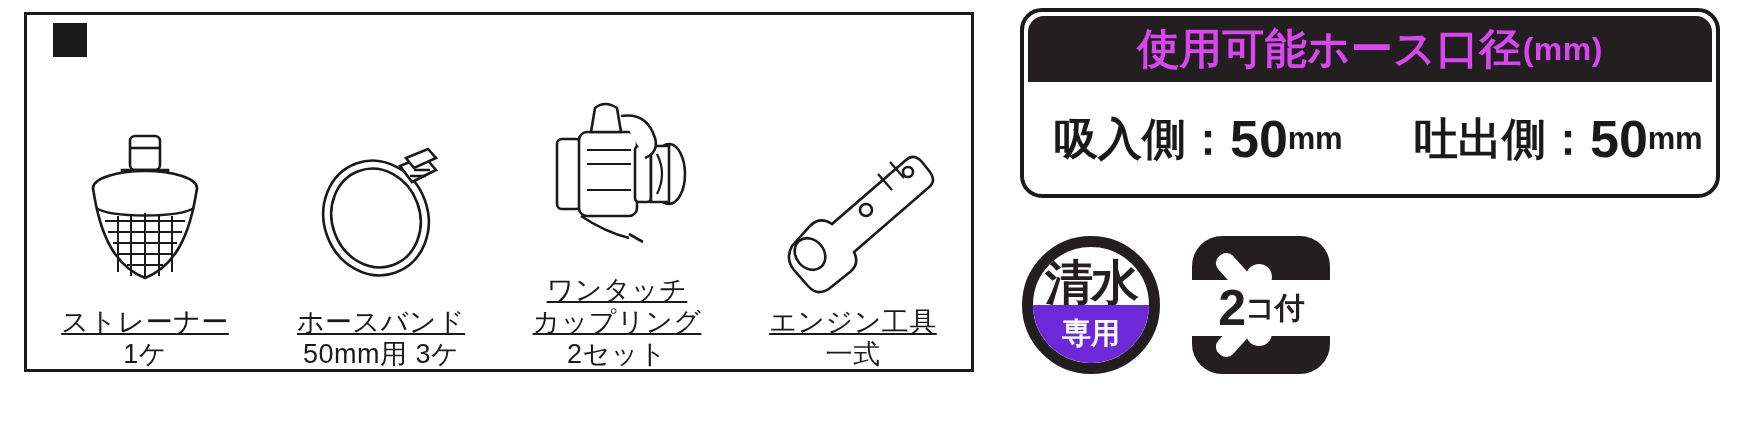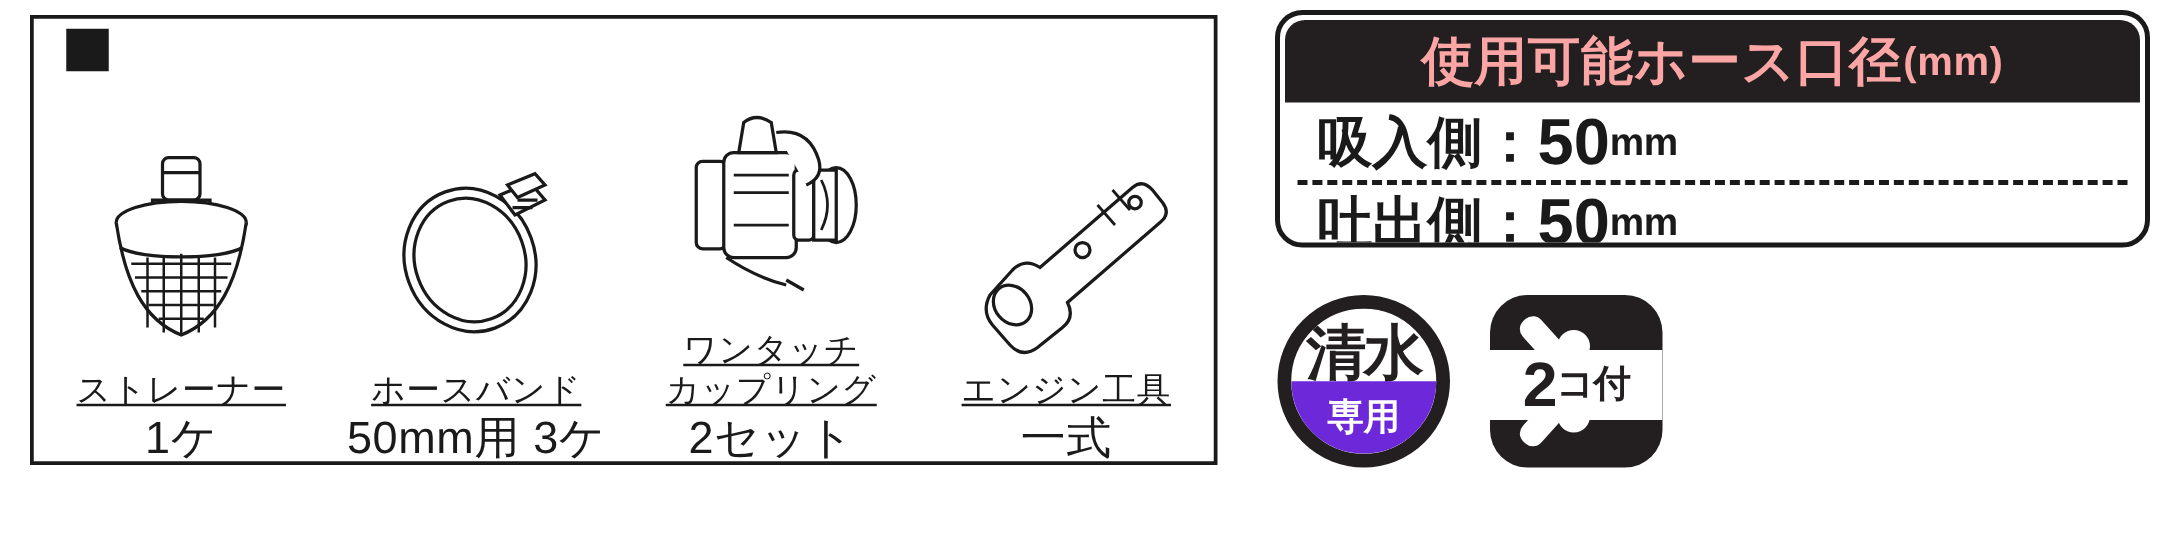"使用可能ホース口径" #spec-header { color: #fca5a5 -> #d946ef }
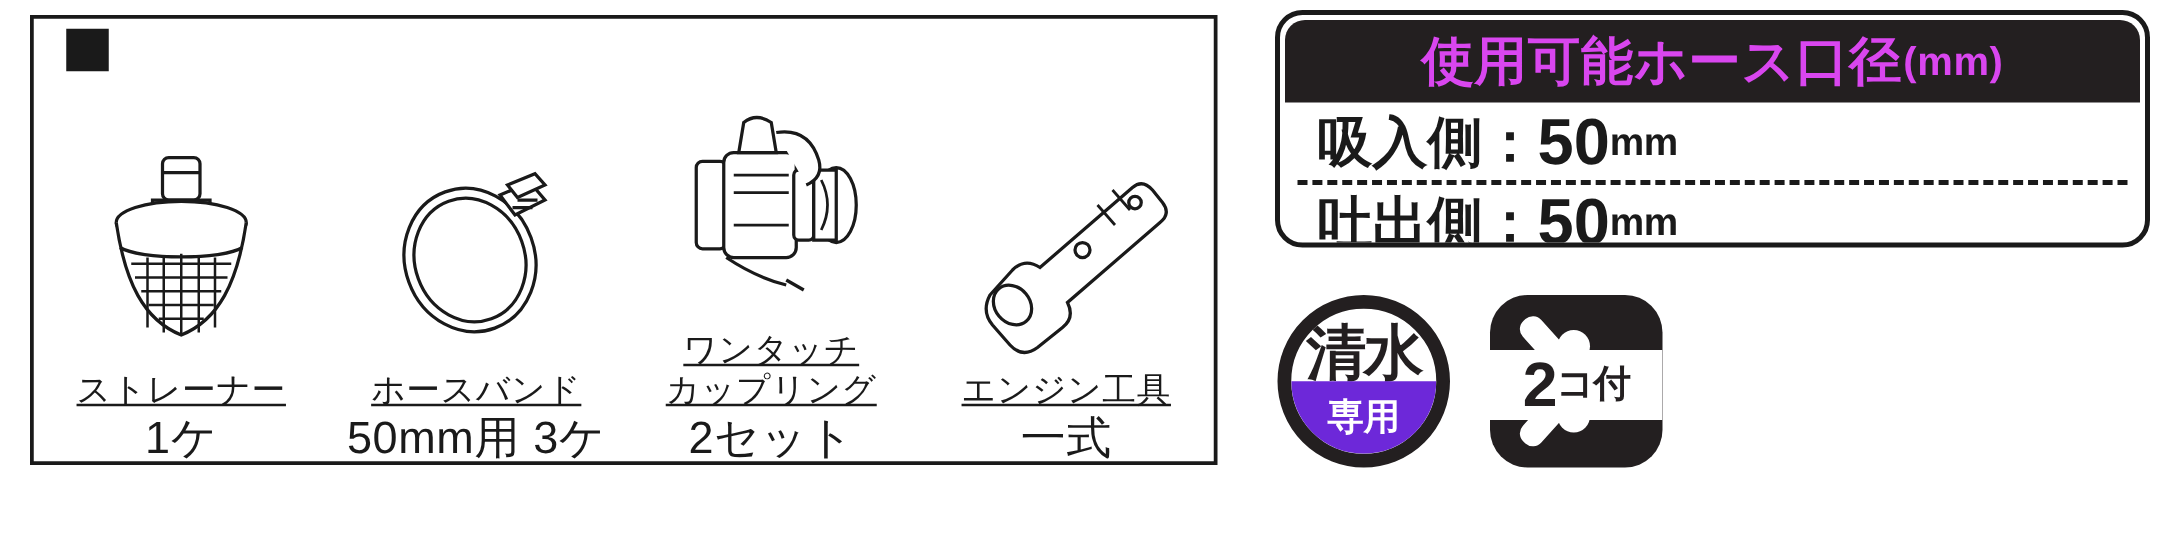"吸入側：" #spec-rows { flex-direction: column -> row }
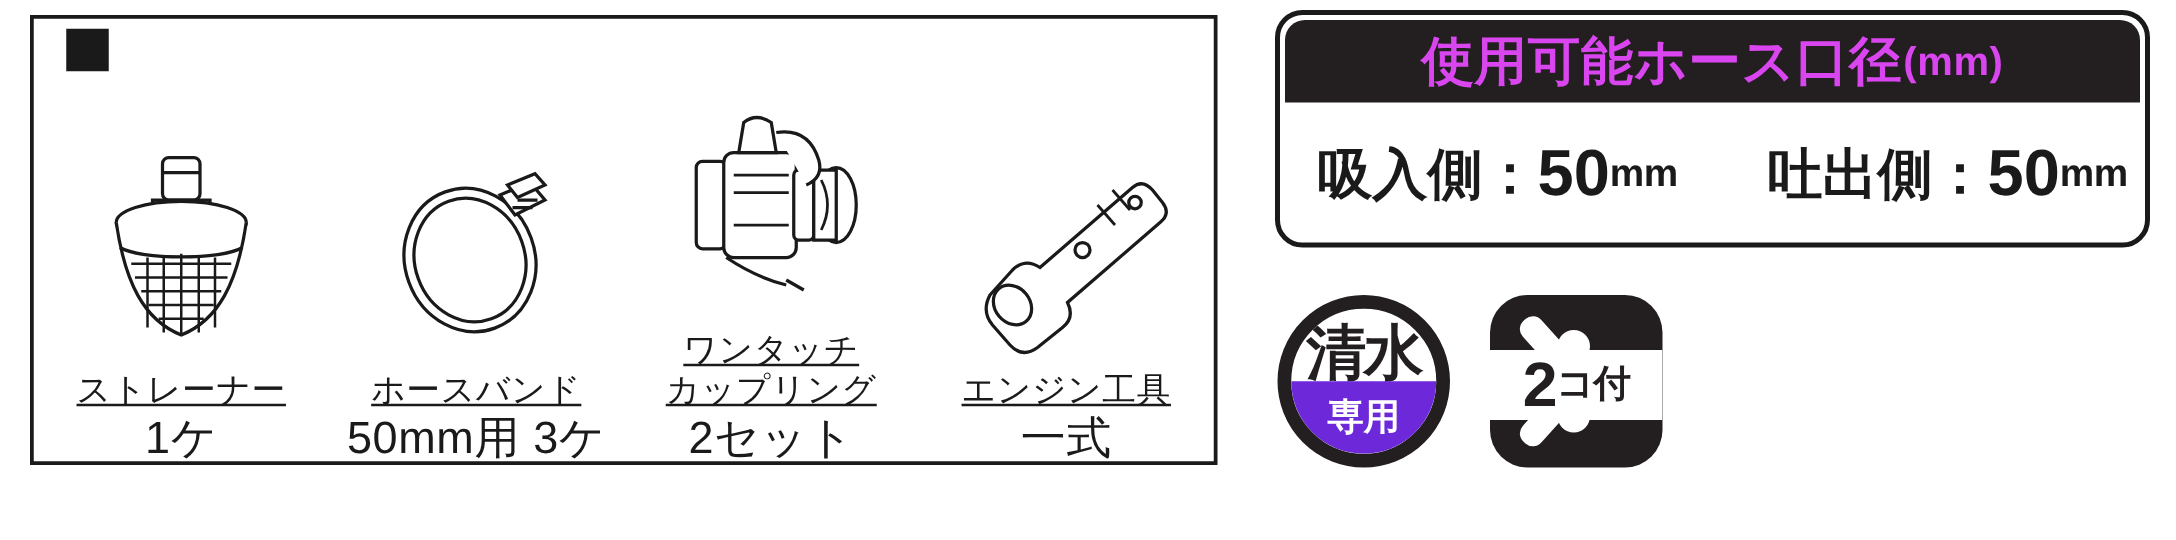"1ケ" .item-qty { font-size: 36px -> 27px }
